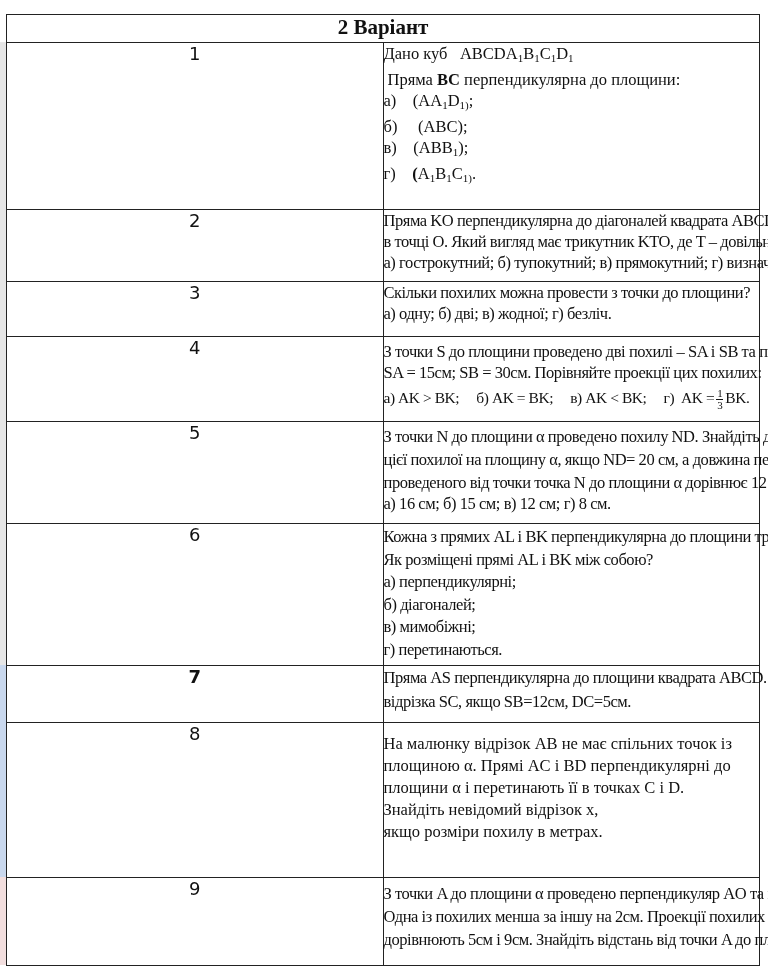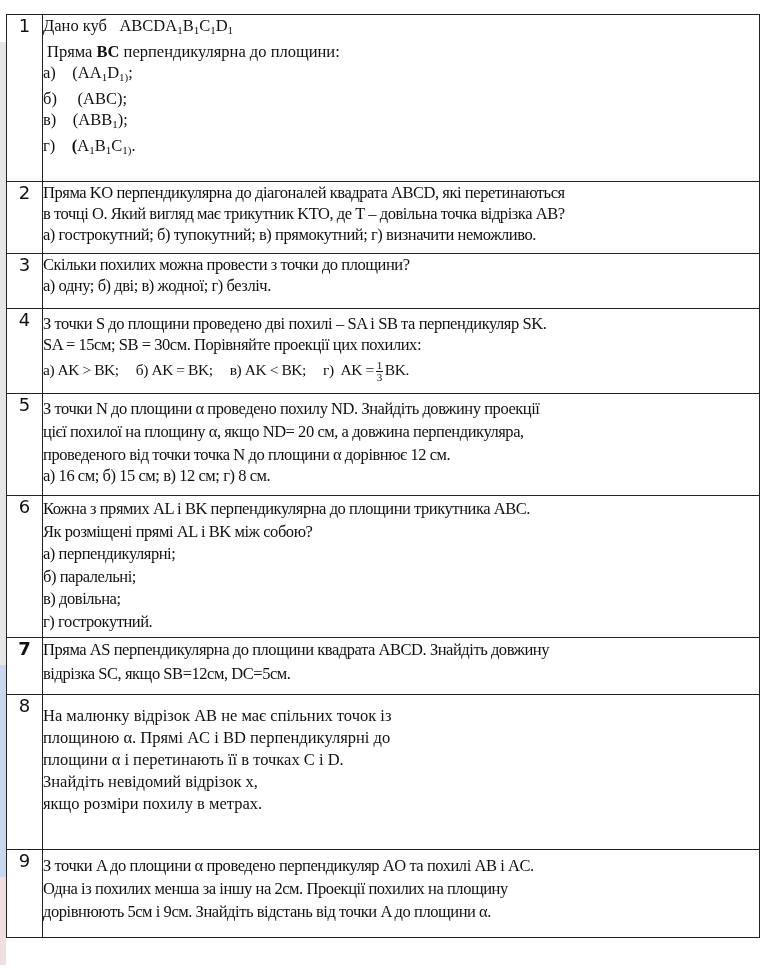"2 Варіант" tr { html: none -> <tr> <th>2 Варіант</th> </tr> }
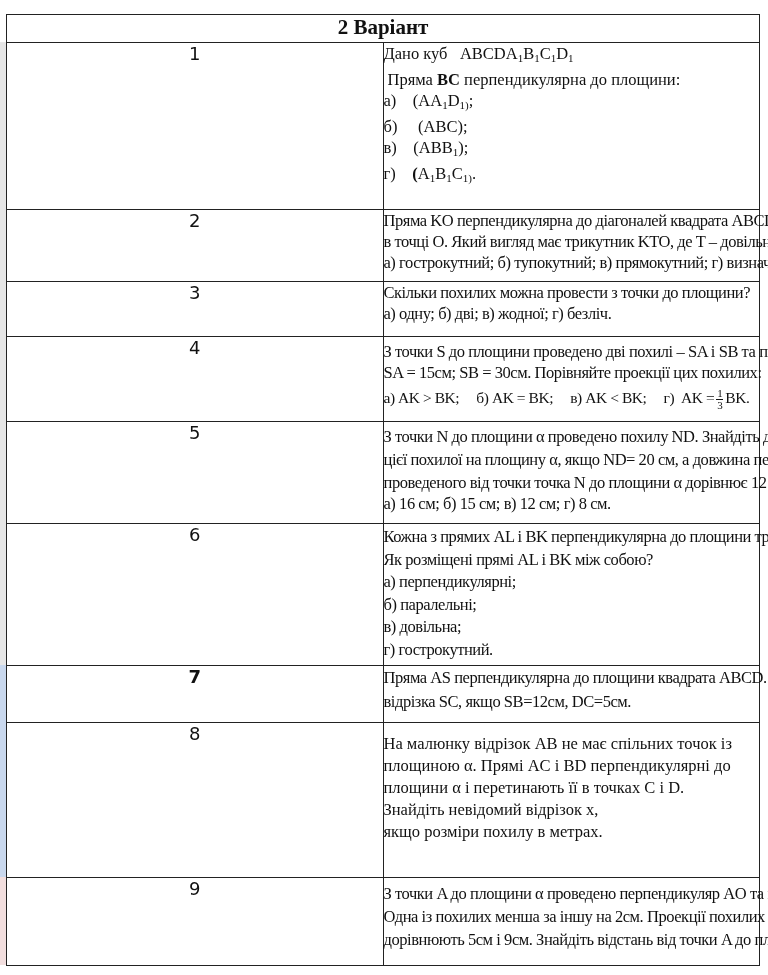"б) паралельні;" span.line { text: паралельні -> діагоналей }
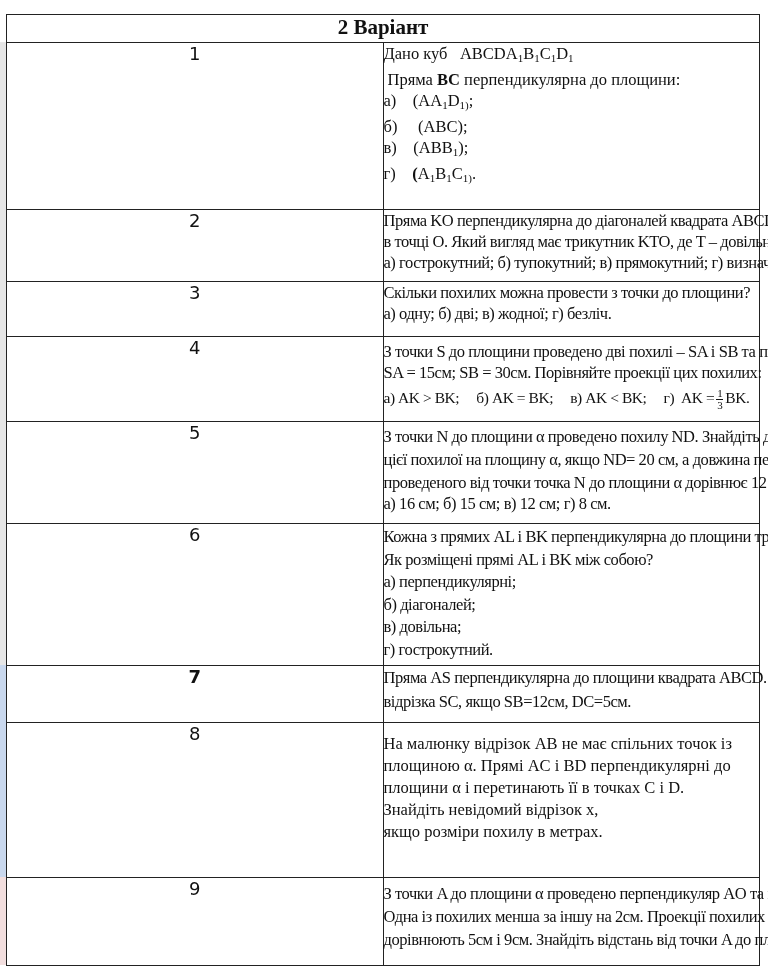"в) довільна;" span.line { text: довільна -> мимобіжні }
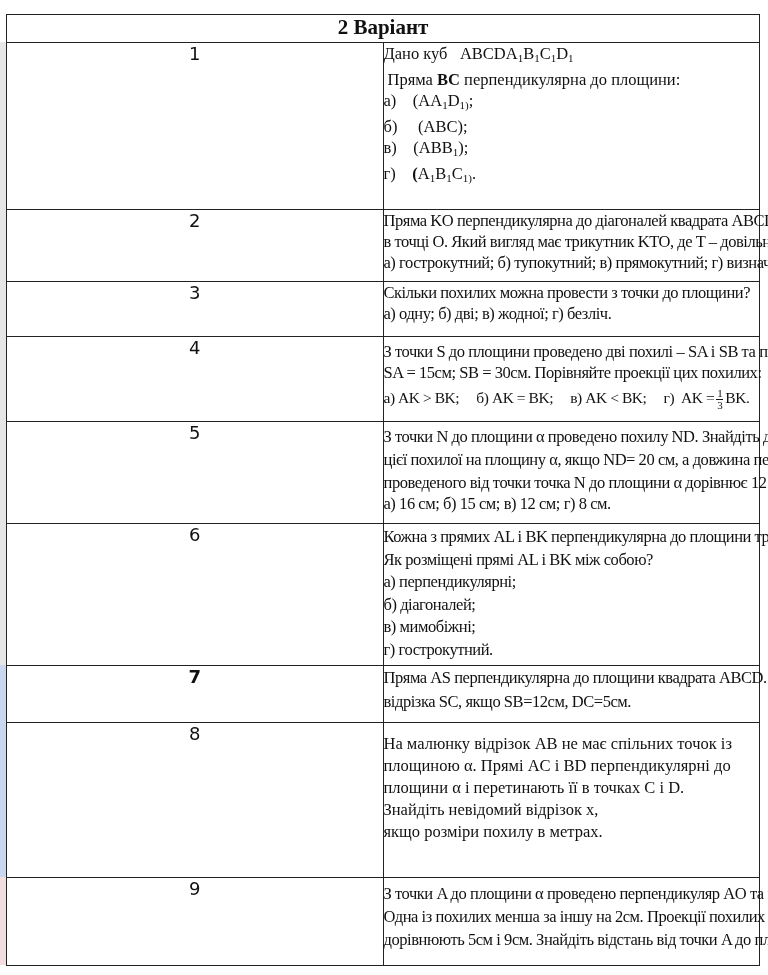"г) гострокутний." span.line { text: гострокутний -> перетинаються }
